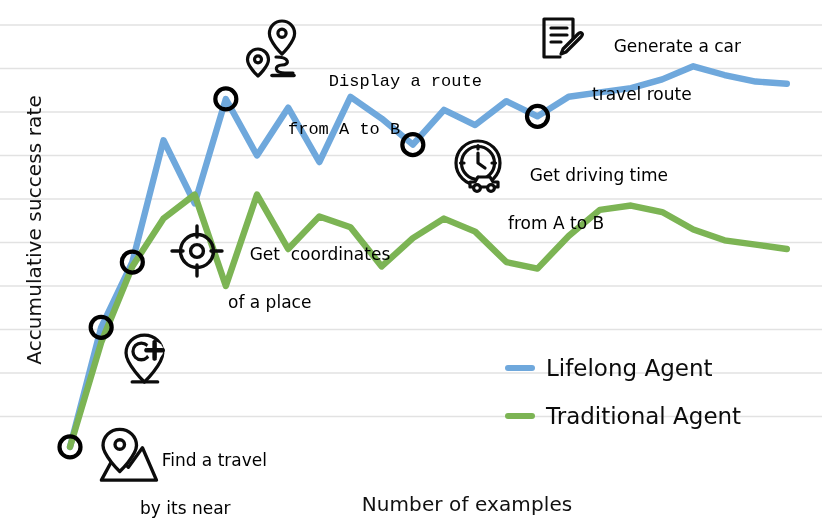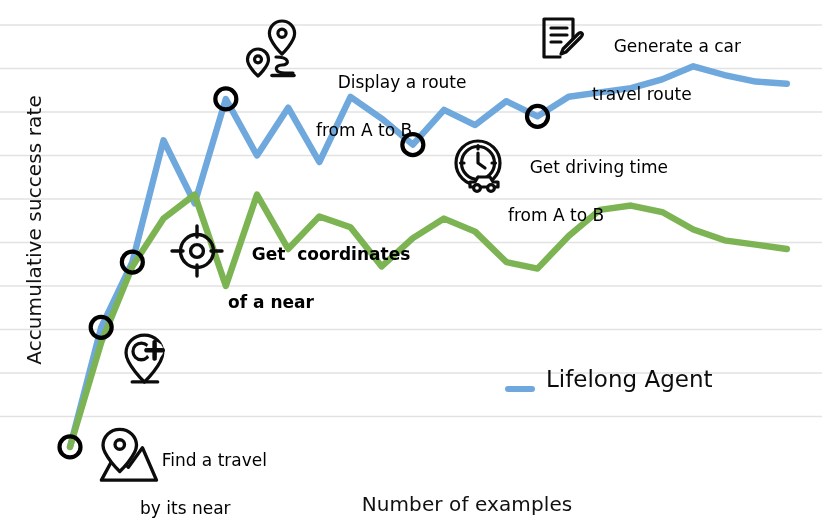"Display a route" div.annot { font-family: none -> Liberation Mono, monospace; left: 316px -> 288px }
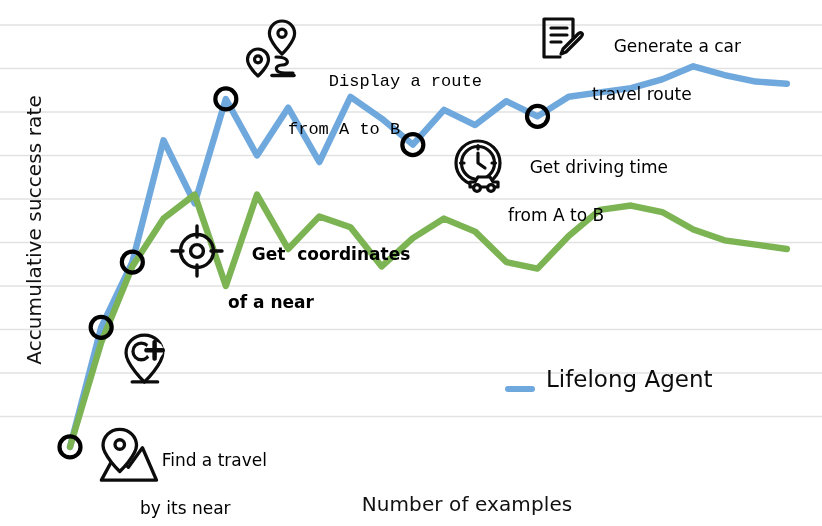"Get driving time" div.annot { top: 131px -> 139px }
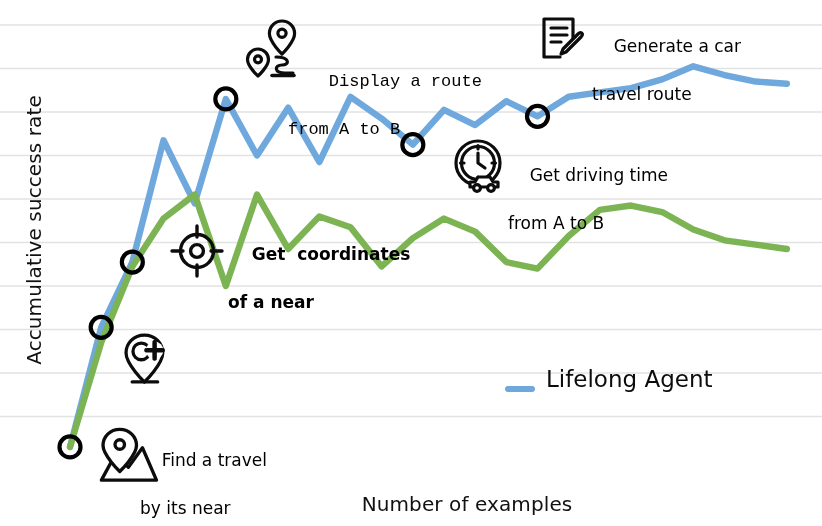"Get coordinates" div.annot { font-weight: bold -> none }
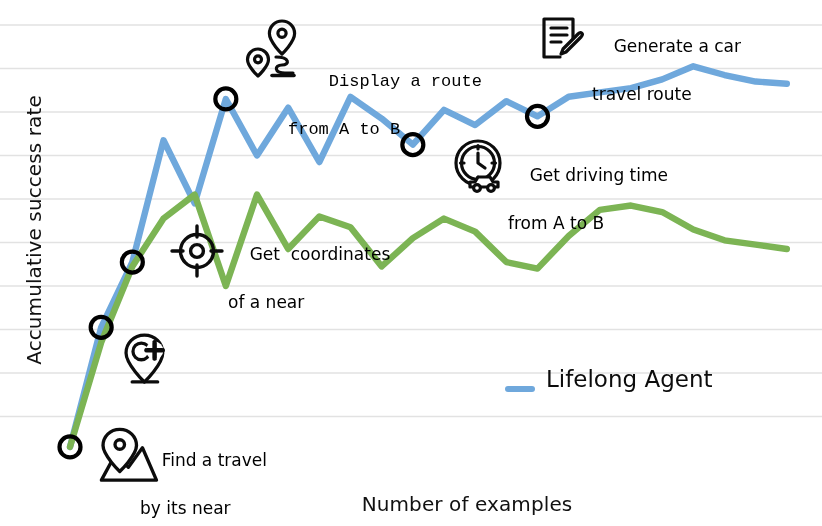"of a near" span.l2 { text: near -> place }
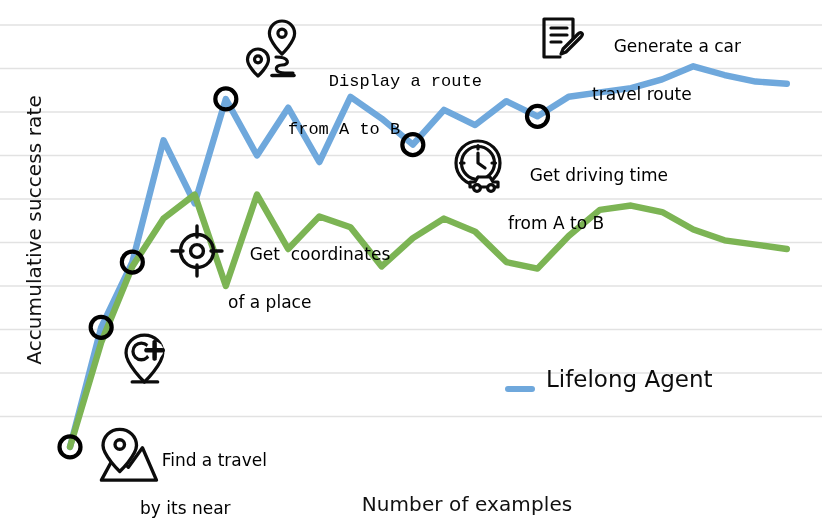"Lifelong Agent" .legend-row { align-items: flex-end -> center }
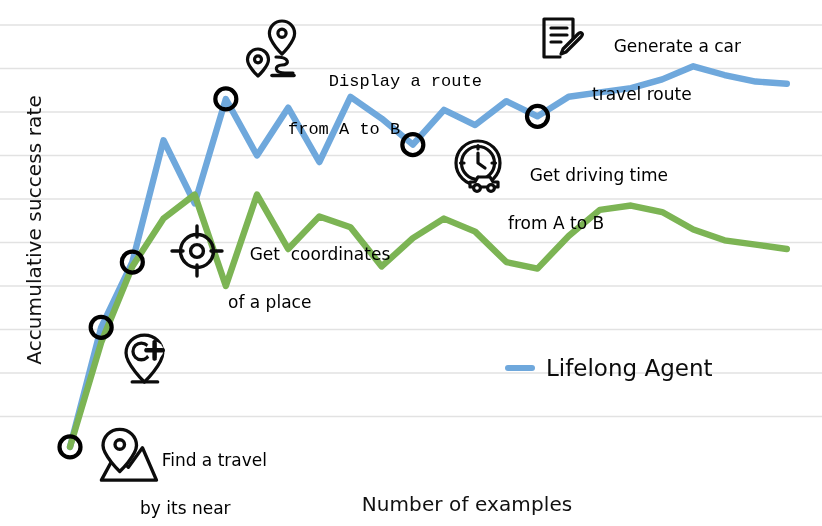"Traditional Agent" div.legend-row { html: none -> <div> <span></span> <span>Traditional Agent</span> </div> }
